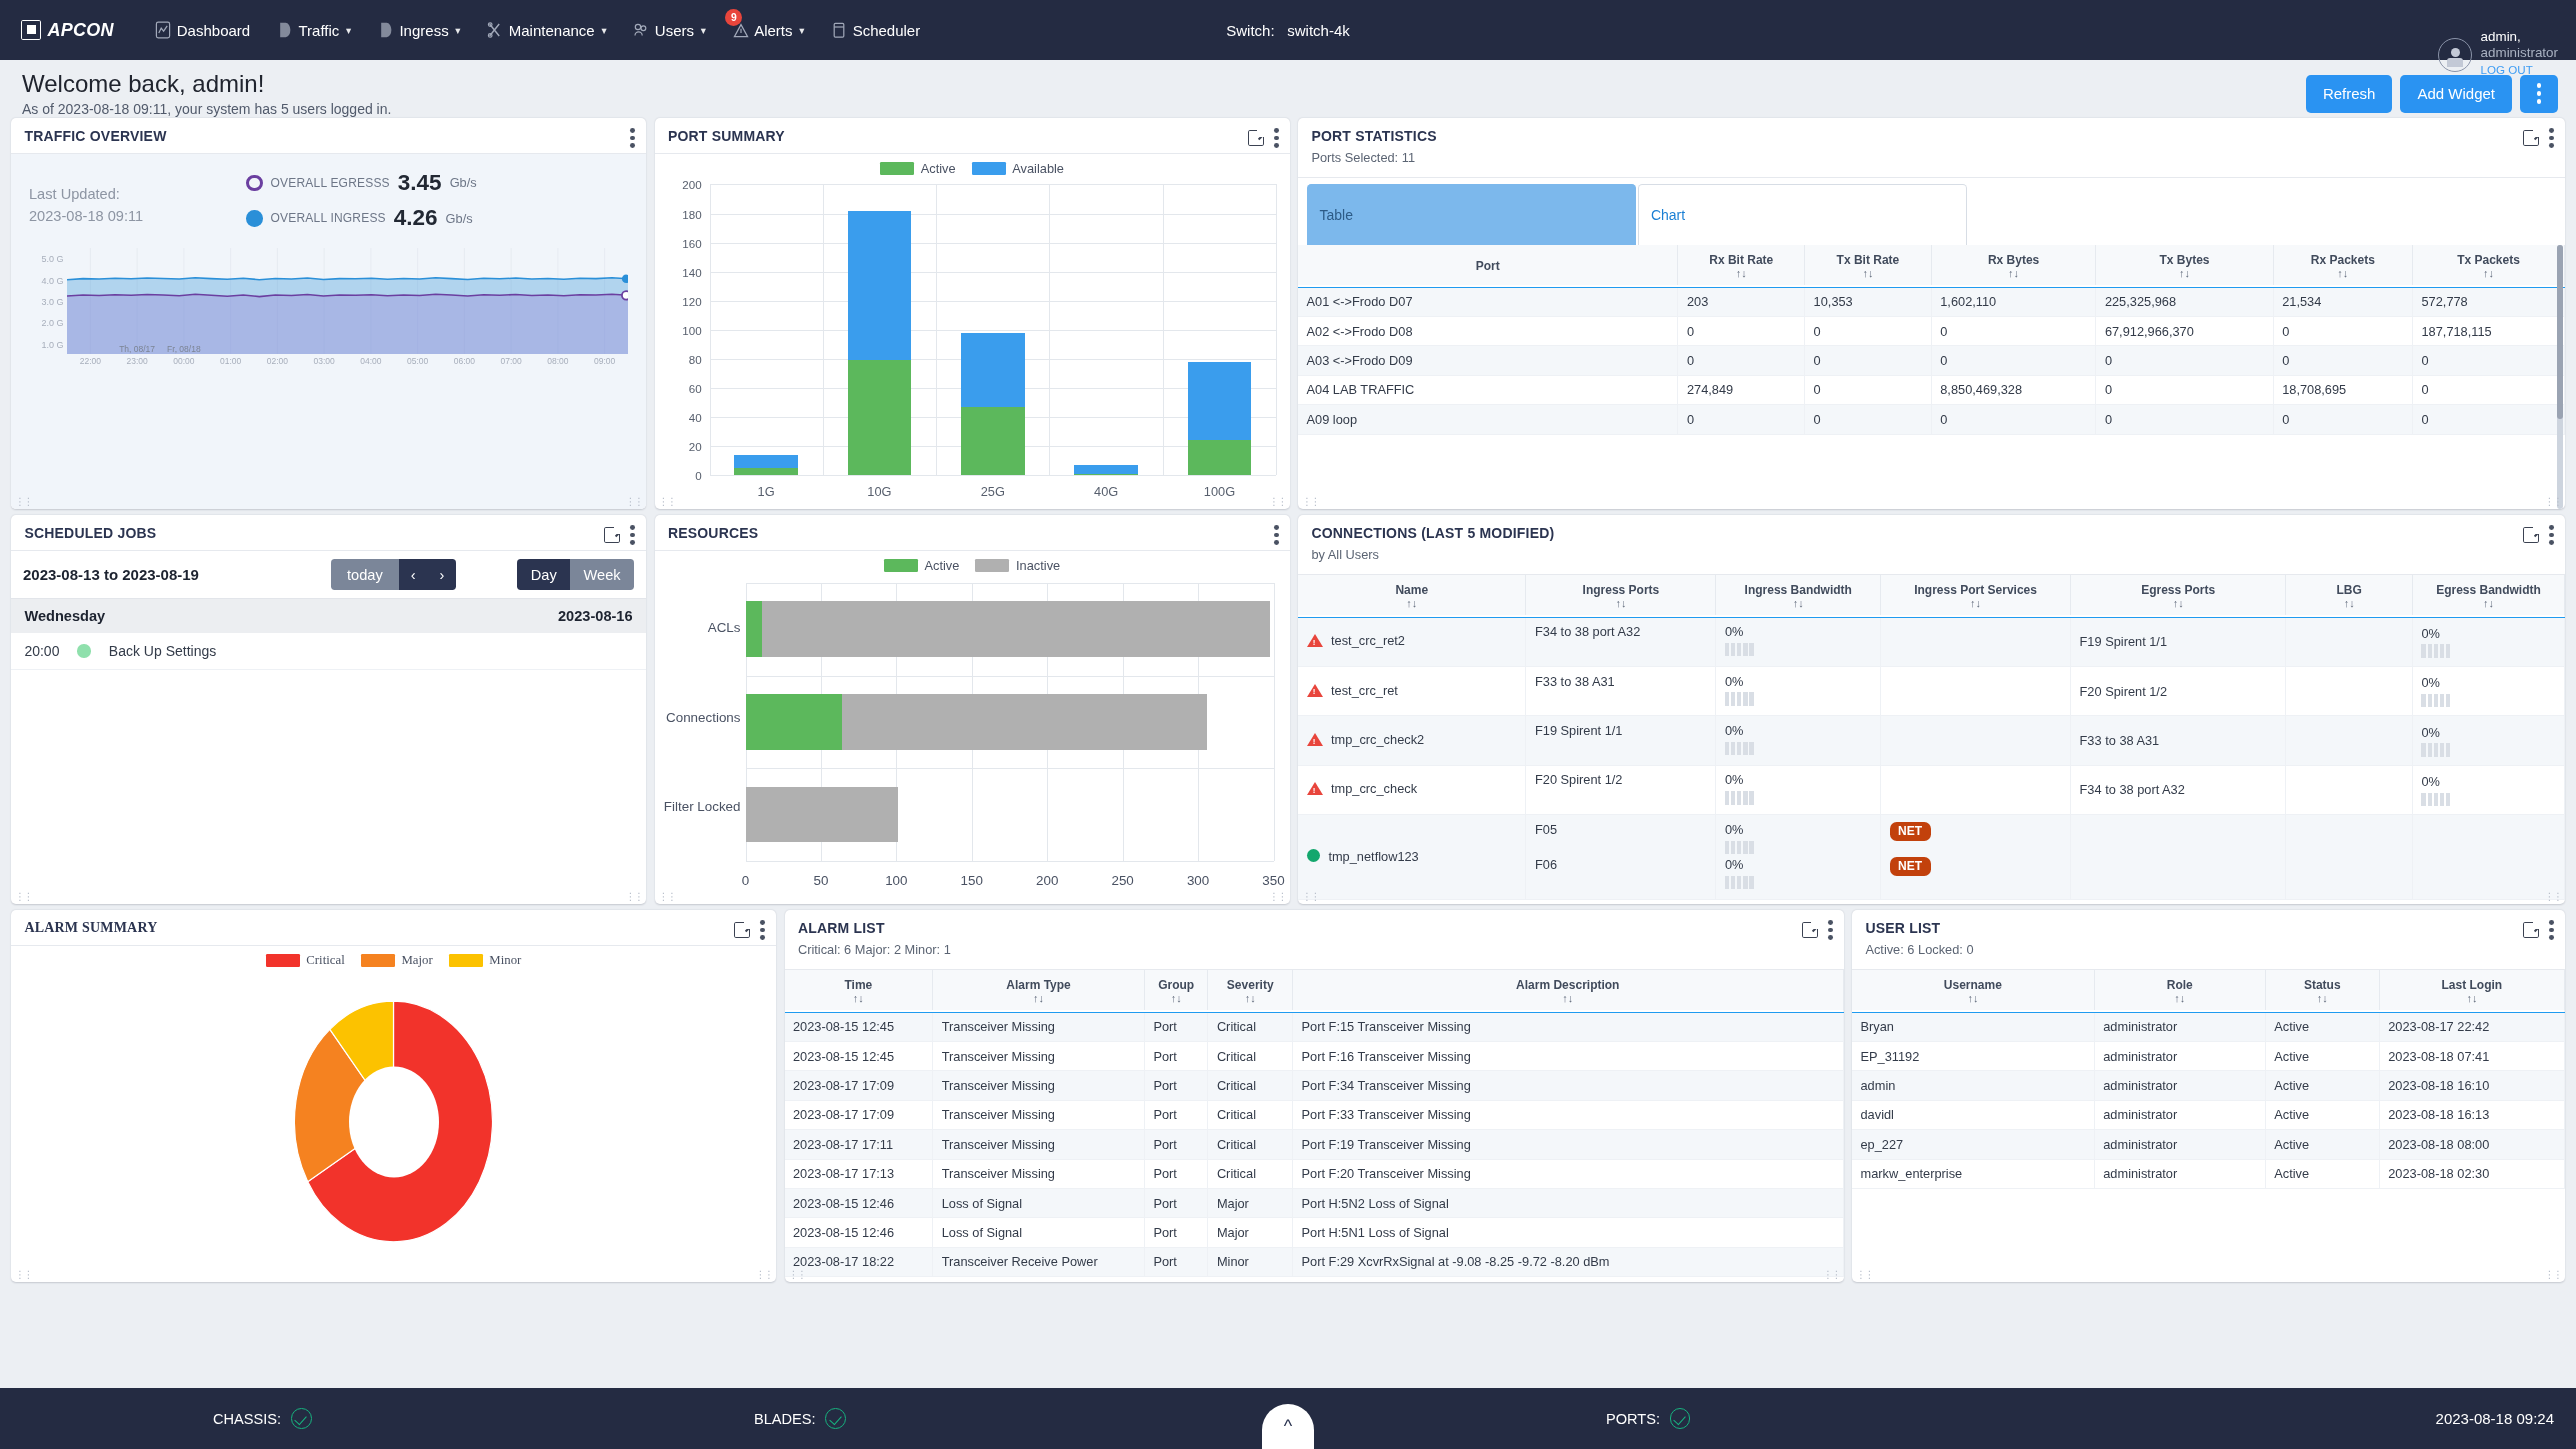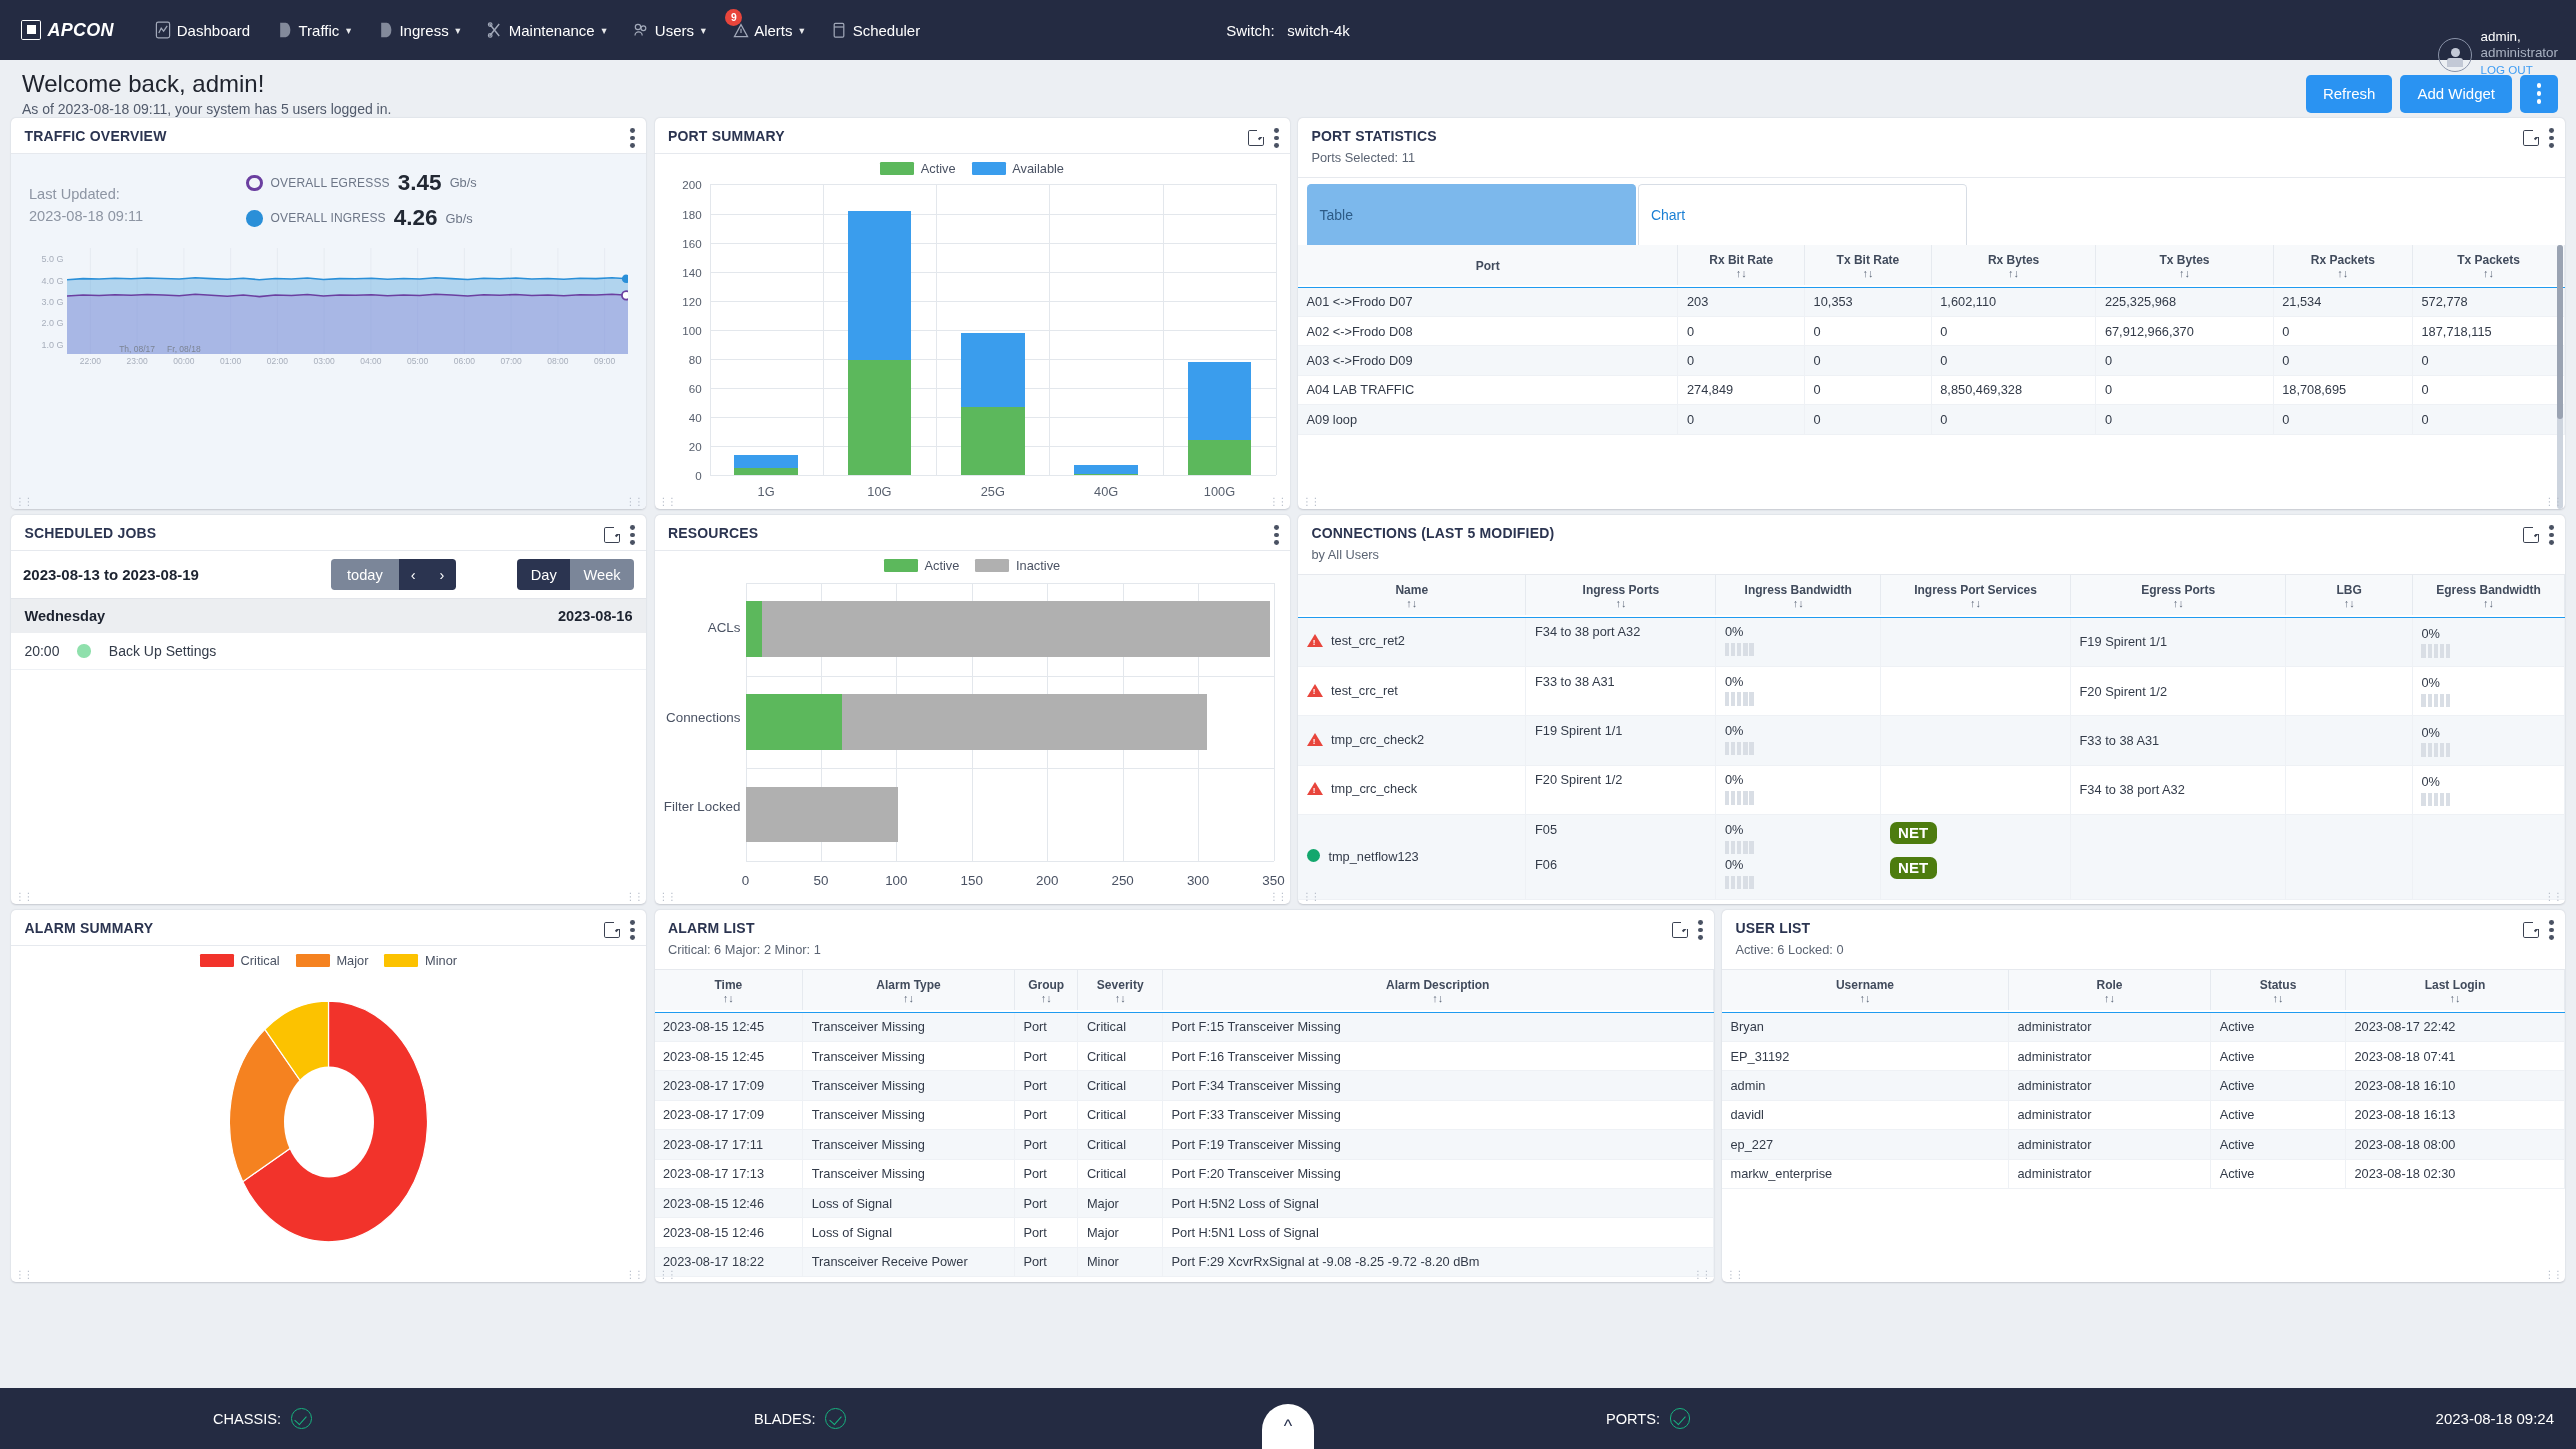"NET" .netpill { background: #4d7c0f -> #c2410c; font-size: 15px -> 12px }
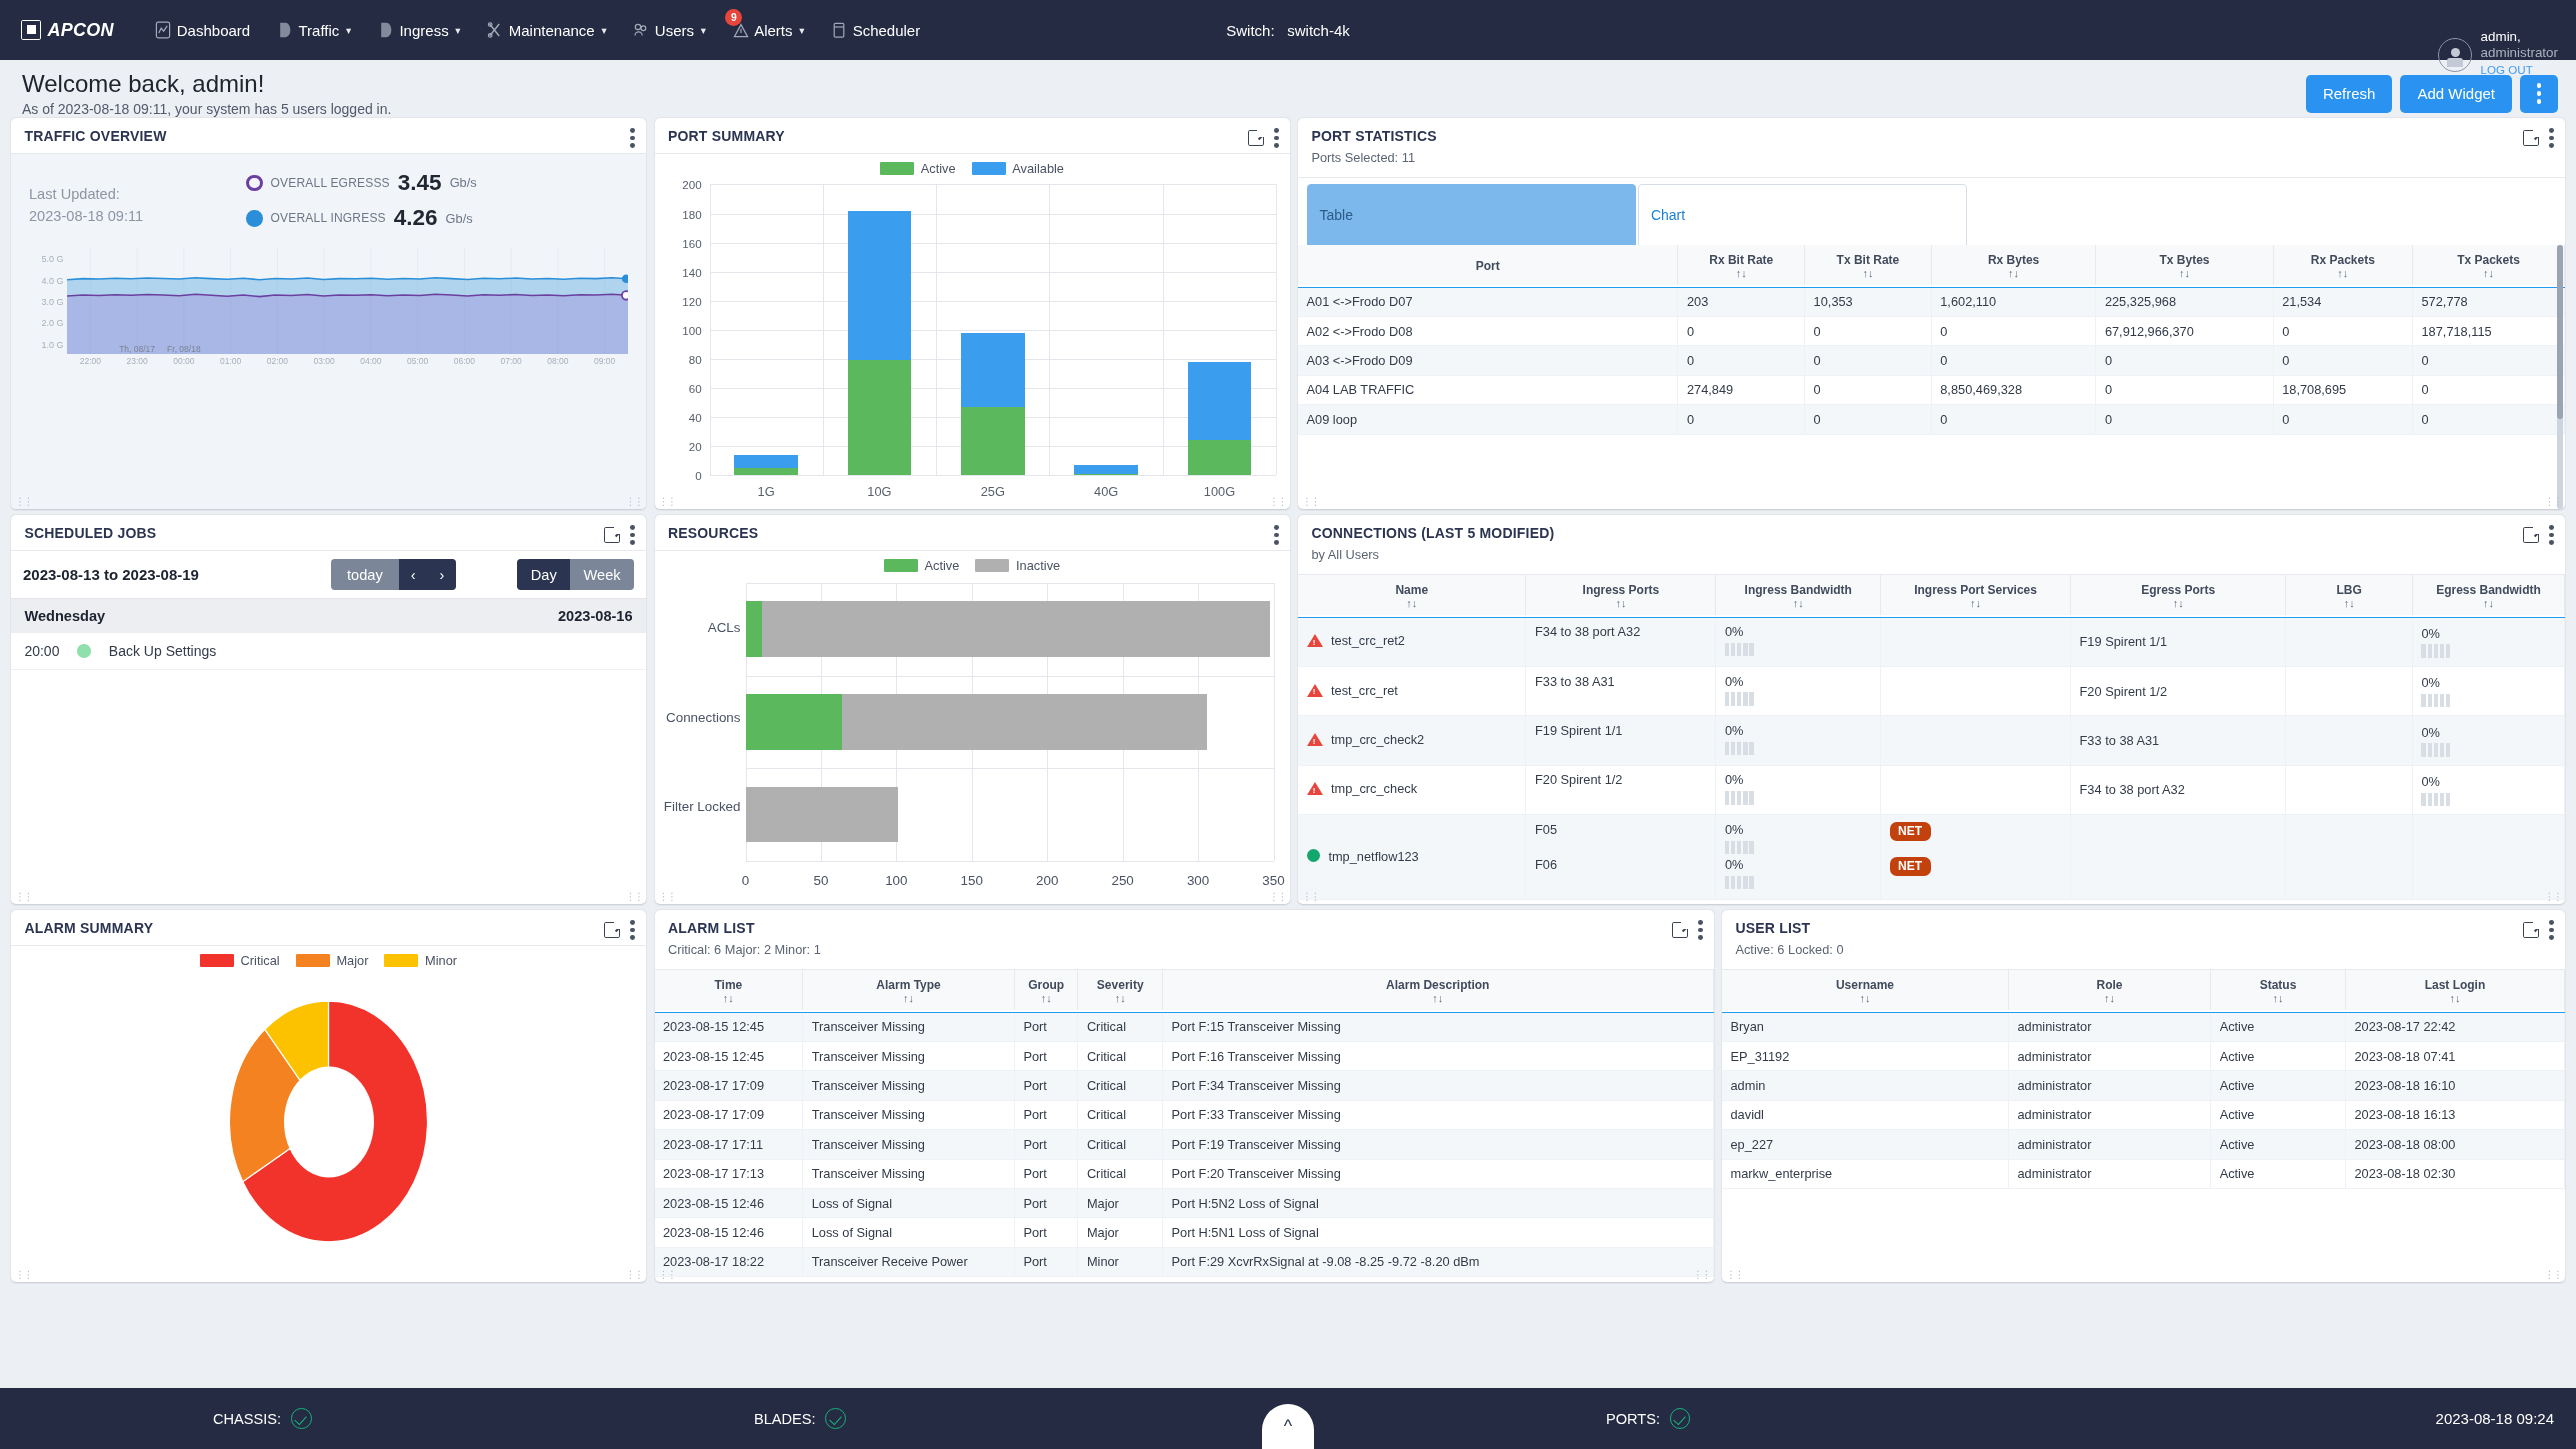"ALARM SUMMARY" div.card { font-family: none -> Liberation Serif, serif; width: 635px -> 765px }
